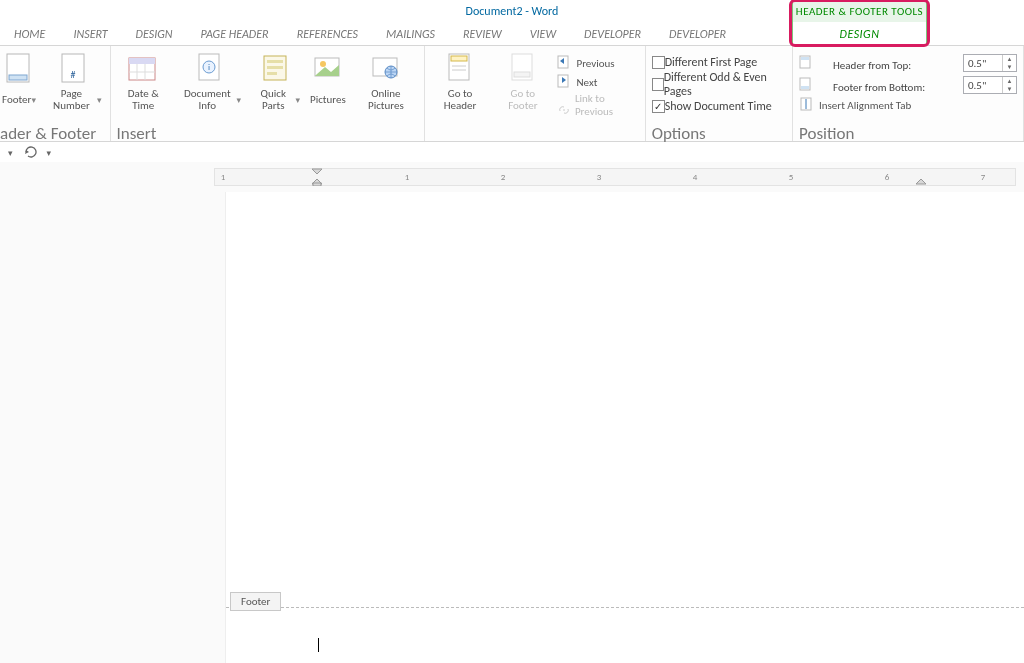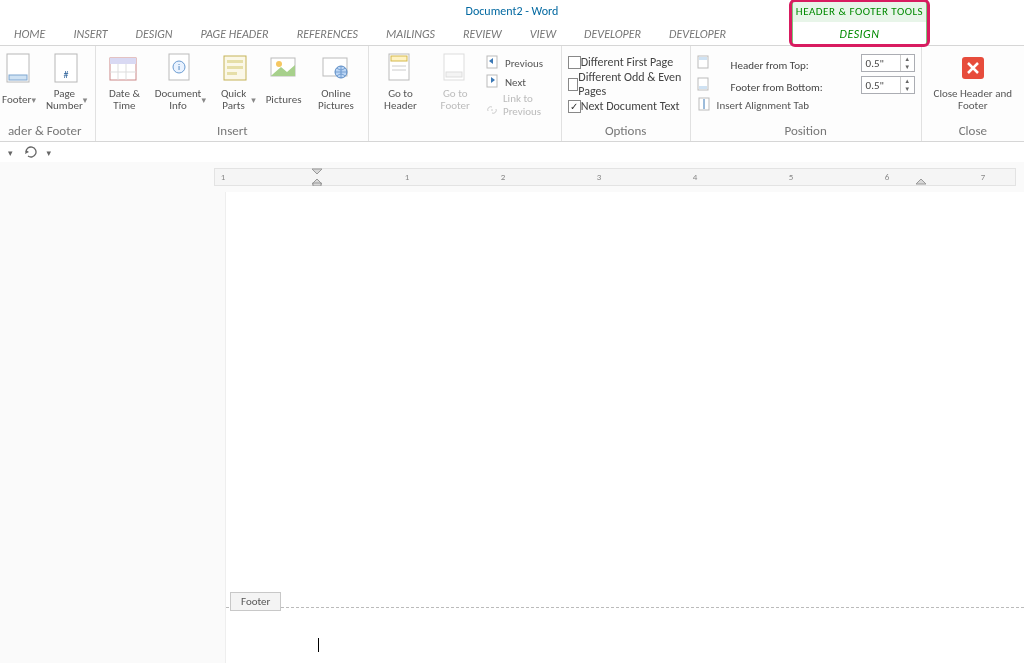"Close Header and Footer" div.group { html: <div> <div> <div> <span> <svg> <rect></rect> <path></path> </svg> </span> <span>Close Header and Footer</span> </div> </div> <div>Close</div> </div> -> none }
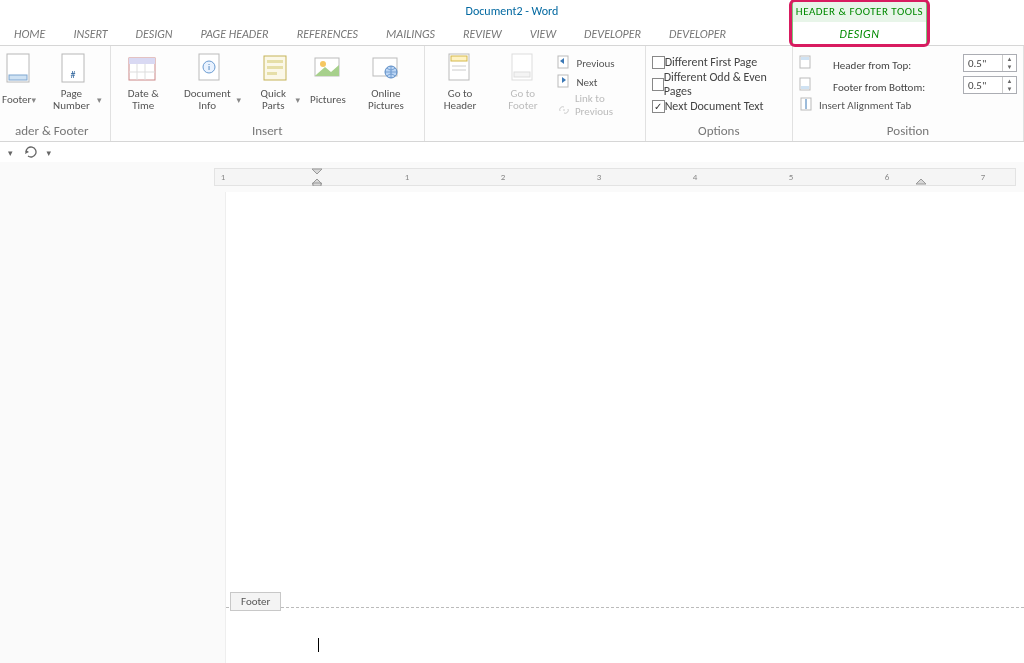"Next Document Text" span { text: Next Document Text -> Show Document Time }
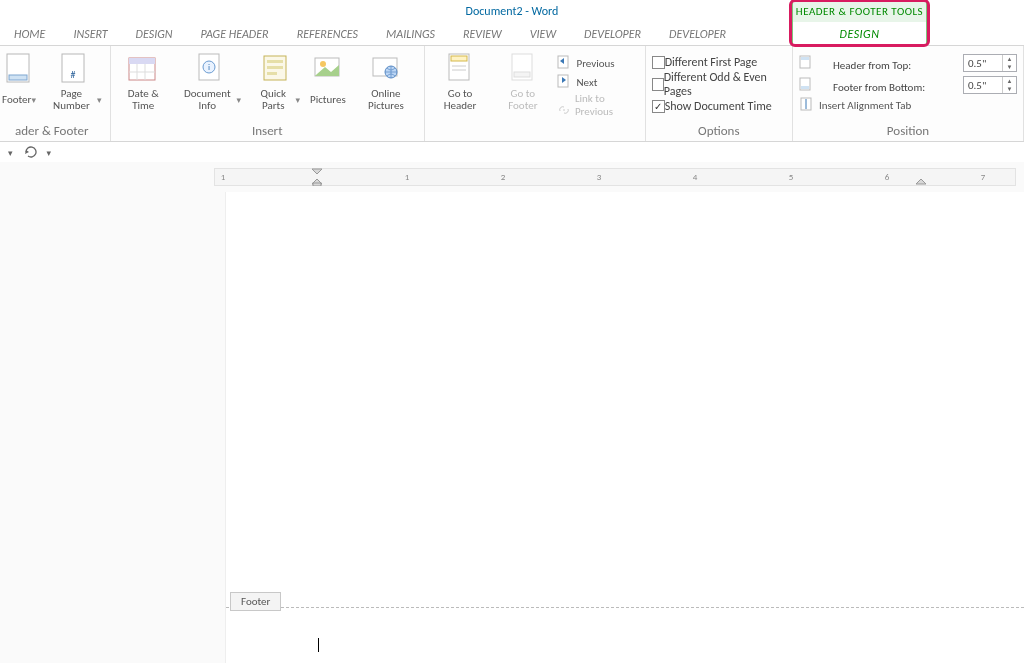"ader & Footer" .group-label { font-size: 13px -> 17px; text-align: center -> none }
